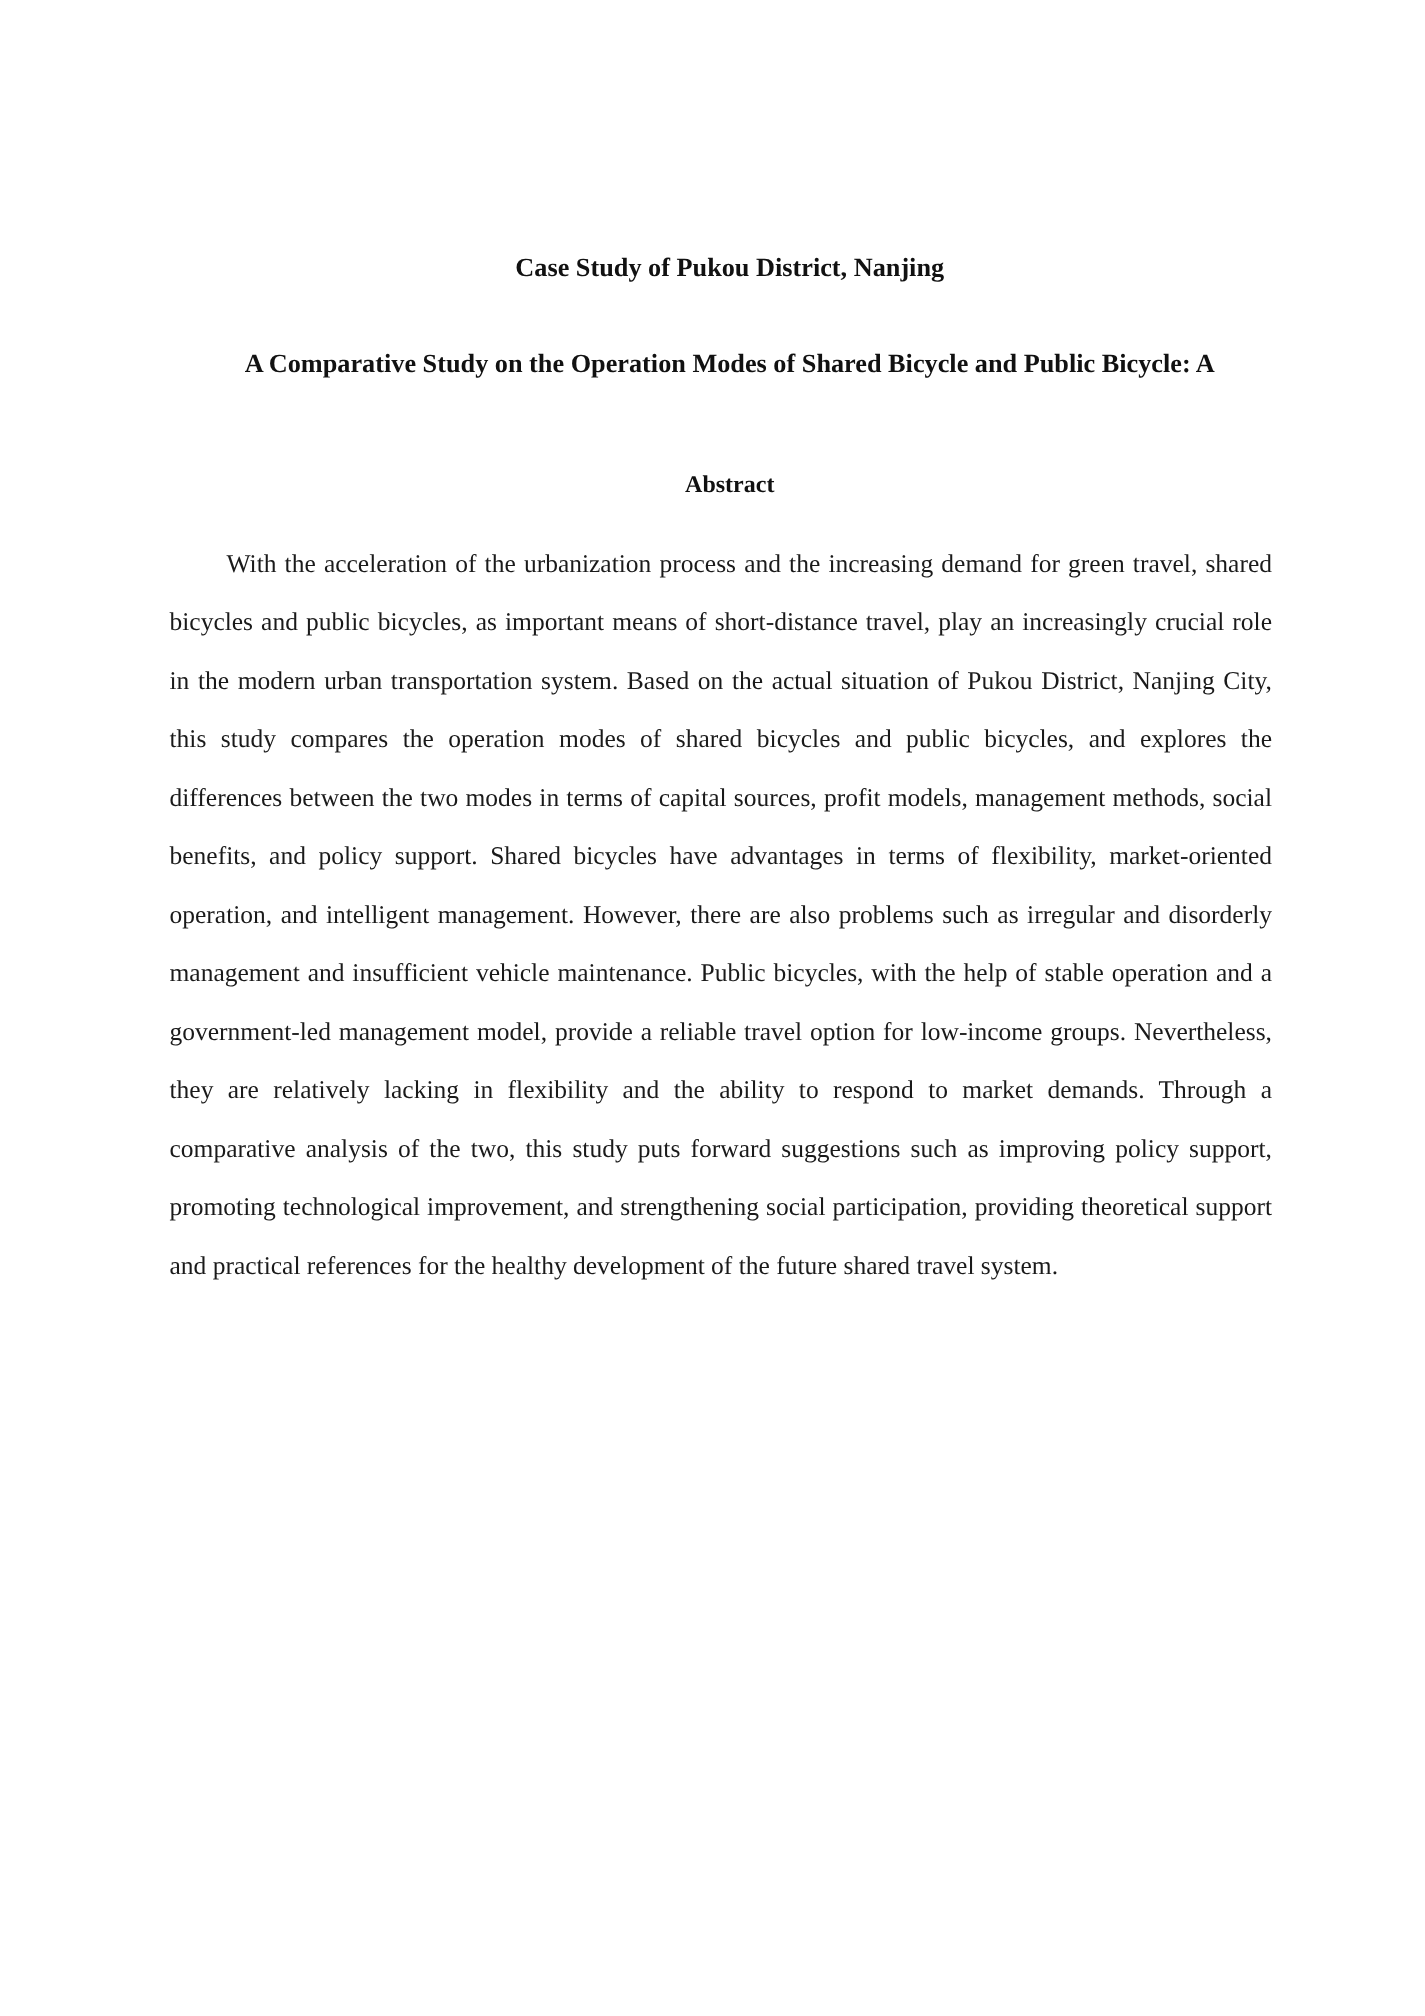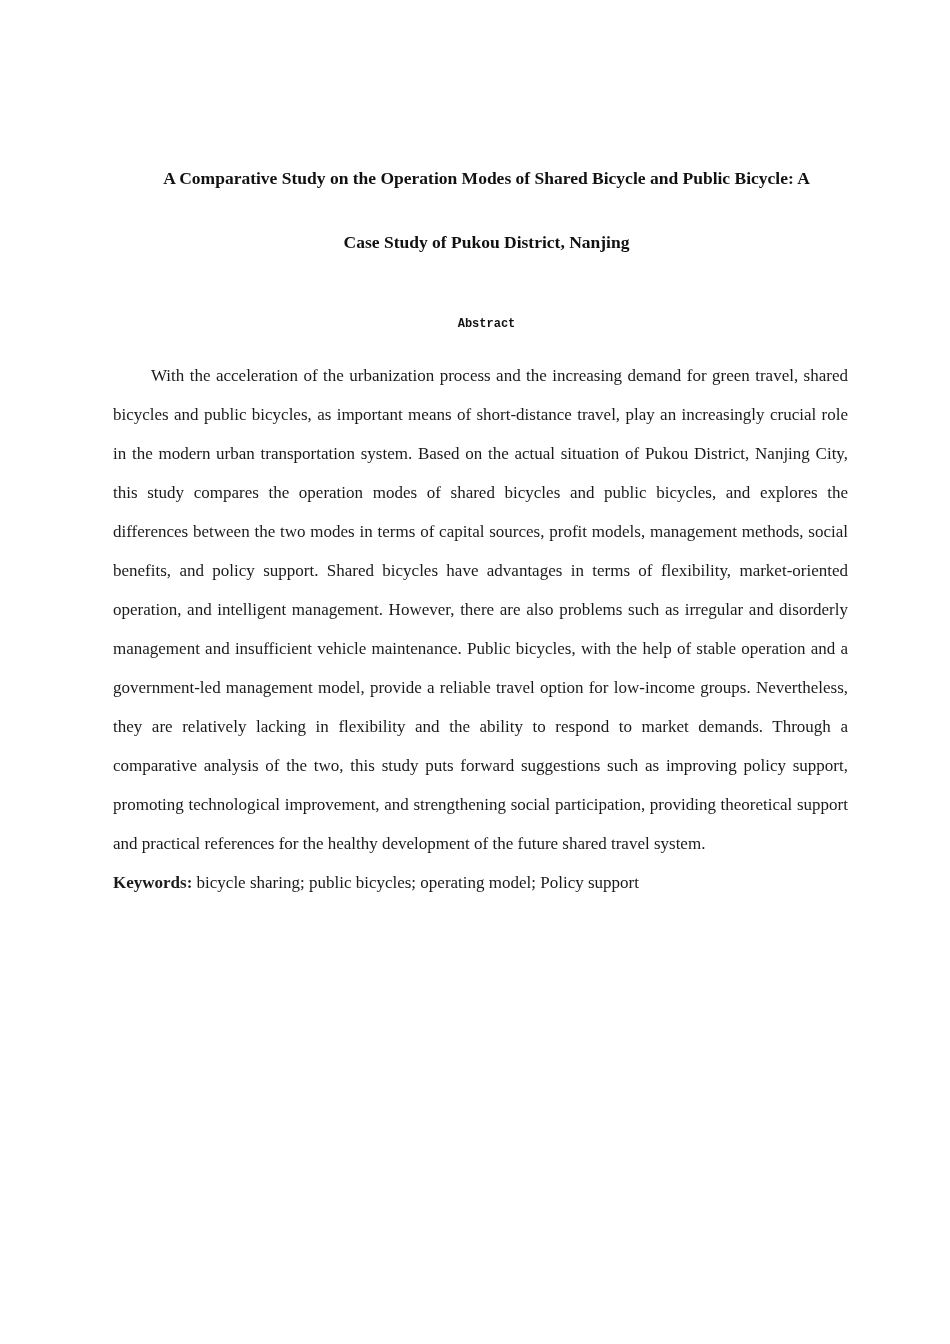"A Comparative Study on the" span.title-line { order: before "Case Study of Pukou District," -> after "Case Study of Pukou District," }
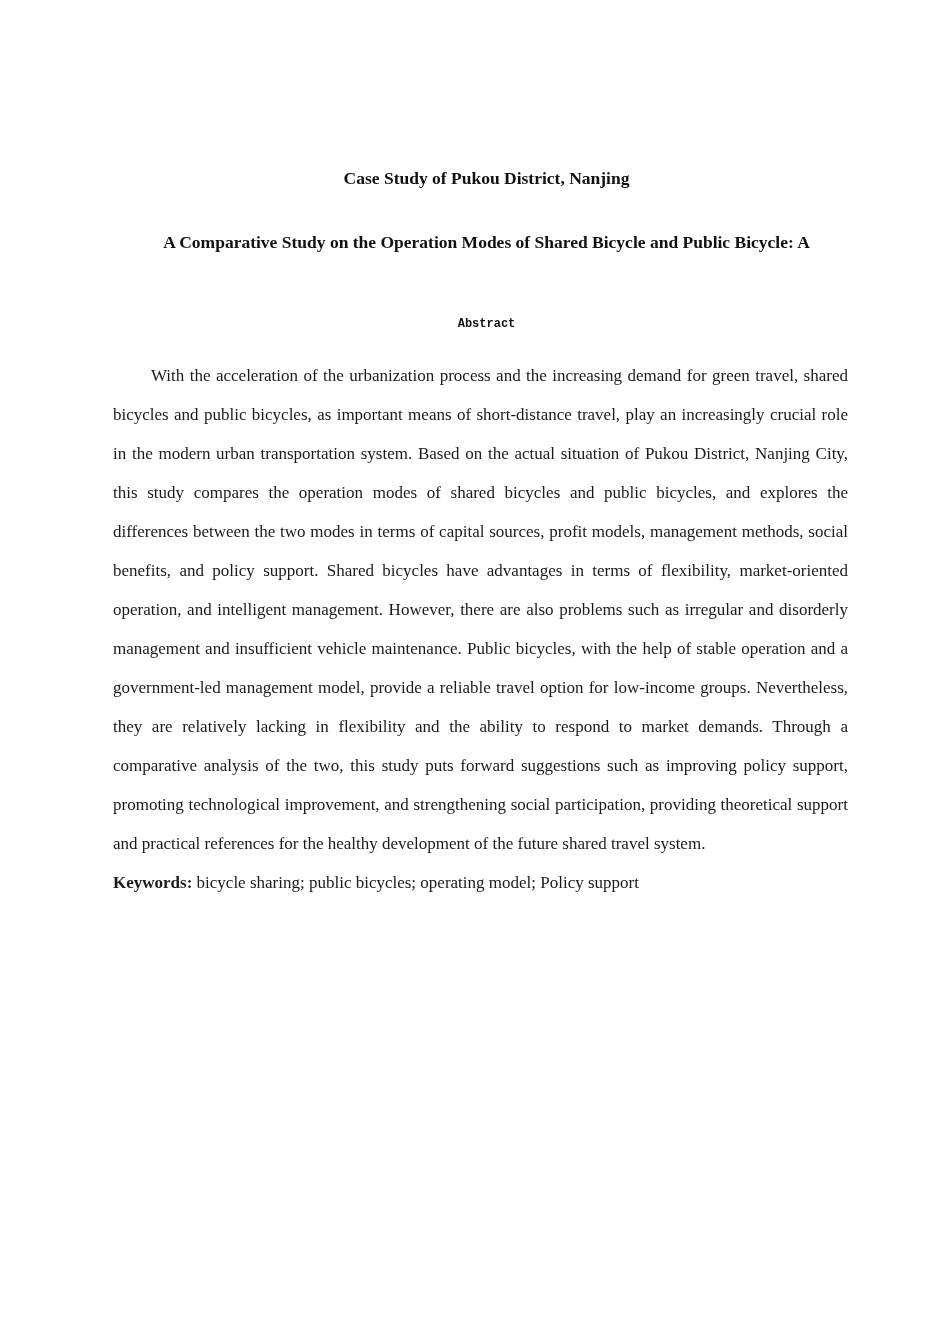"Abstract" .abstract-heading { font-family: Liberation Mono, monospace -> none; font-size: 12px -> 16px }
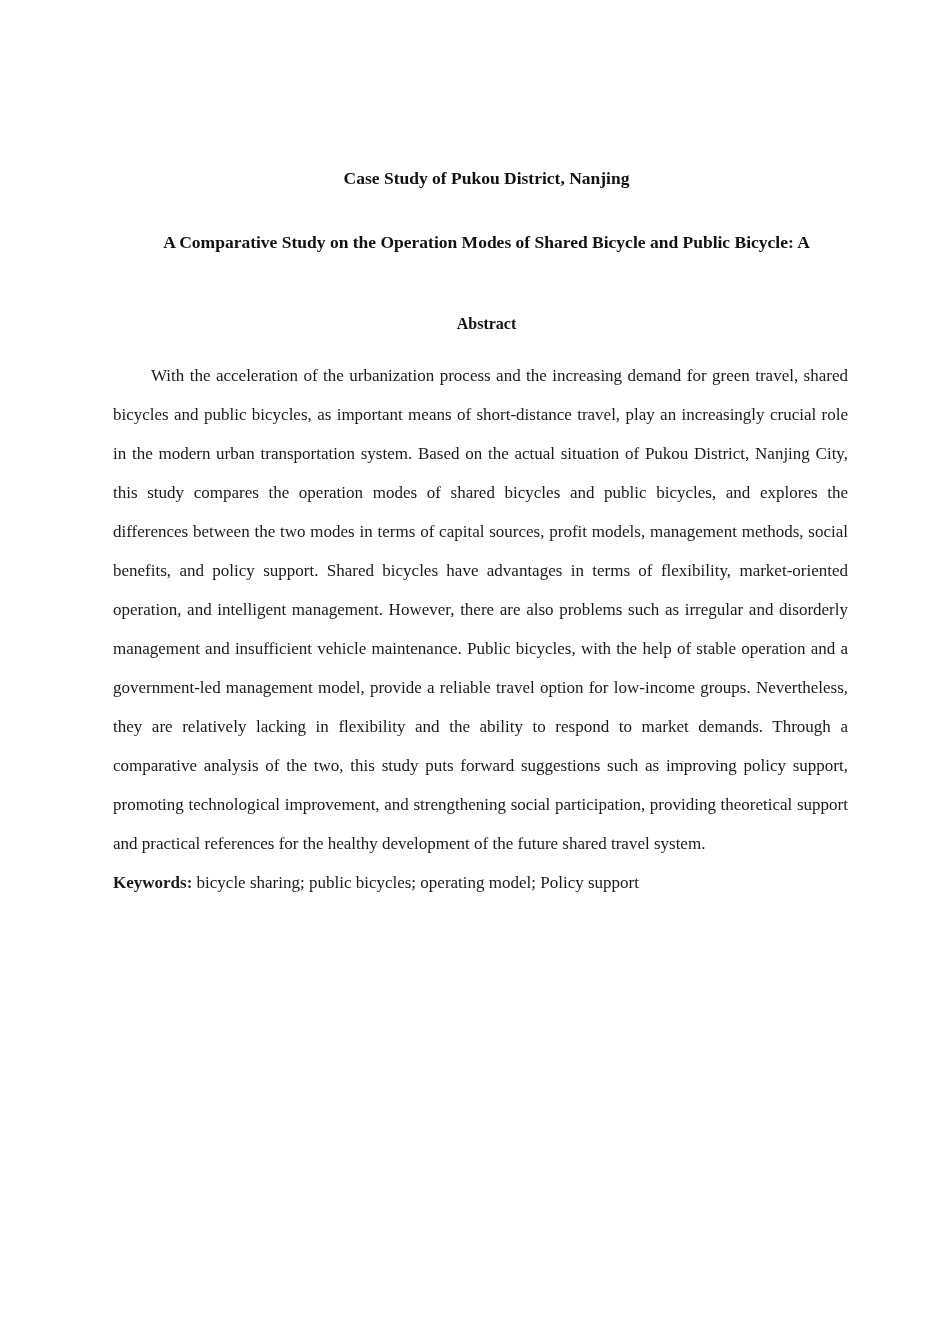"Keywords: bicycle sharing; public" p.keywords { html: <p> <span>Keywords:</span> <span>bicycle sharing; public bicycles; operating model; Policy support</span> </p> -> none }
